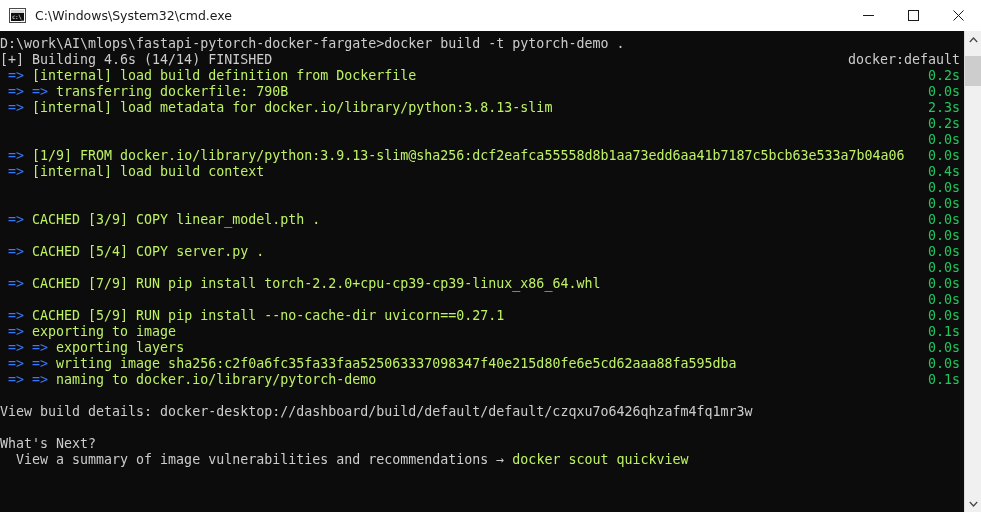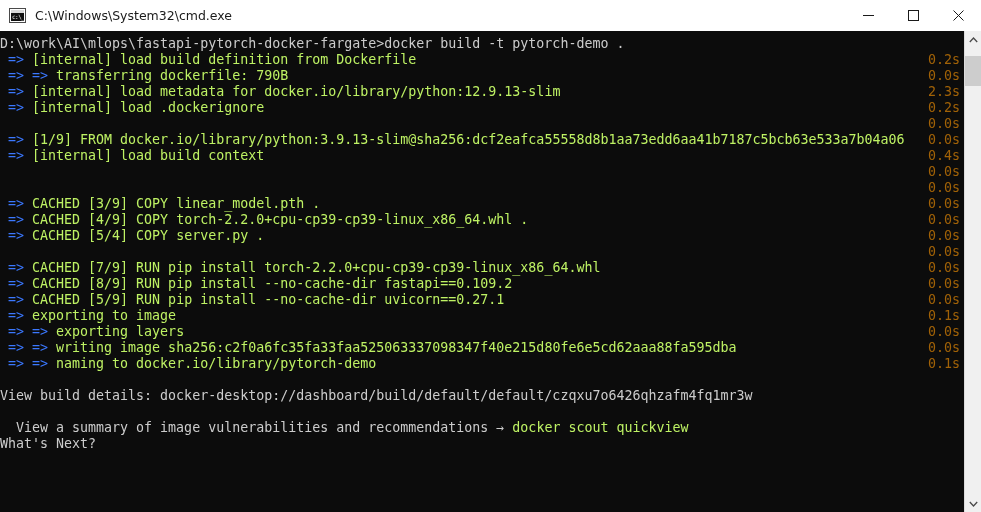"[+] Building 4.6s (14/14) FINISHED" div.line { html: none -> <div><span><span>[+] Building 4.6s (14/14) FINISHED</span></span><span>docker:default</span></div> }
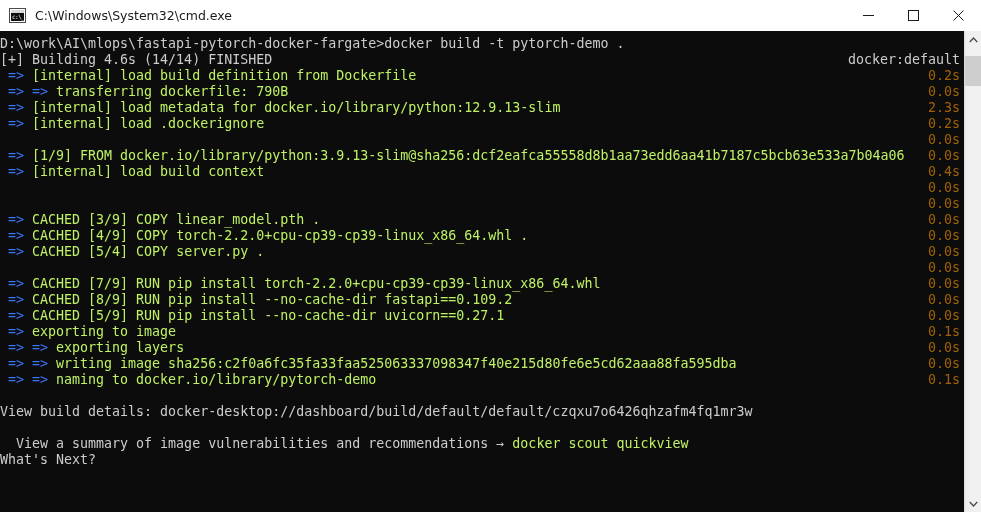"0.2s" .c-time { color: #a16207 -> #22c55e }
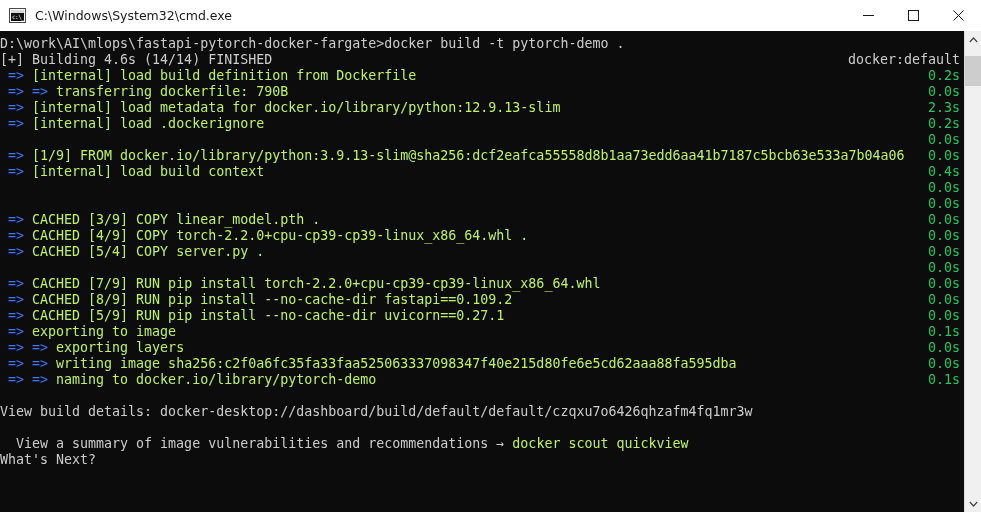"[internal] load metadata for" span.c-blue { text: docker.io/library/python:12.9.13-slim -> docker.io/library/python:3.8.13-slim }
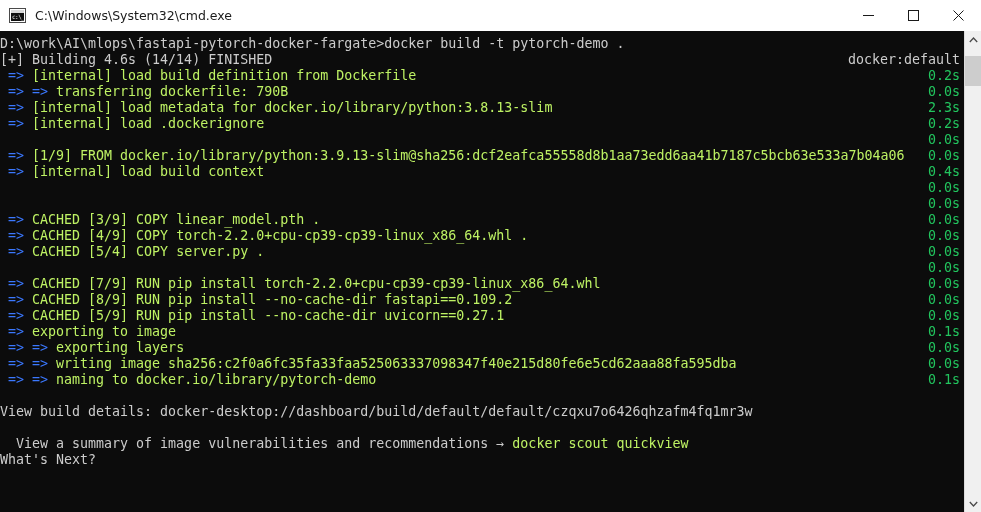"=> [internal] load .dockerignore" span.main { html: <span><span> =&gt; </span><span>[internal] load .dockerignore</span></span> -> none }
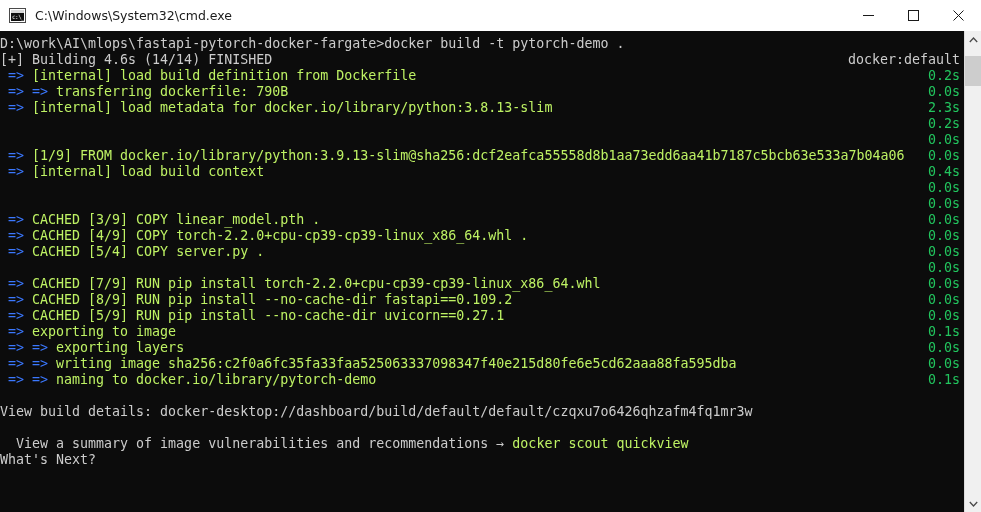"=> CACHED [4/9] COPY" span.main { html: <span><span> =&gt; </span><span>CACHED [4/9] COPY torch-2.2.0+cpu-cp39-cp39-linux_x86_64.whl .</span></span> -> none }
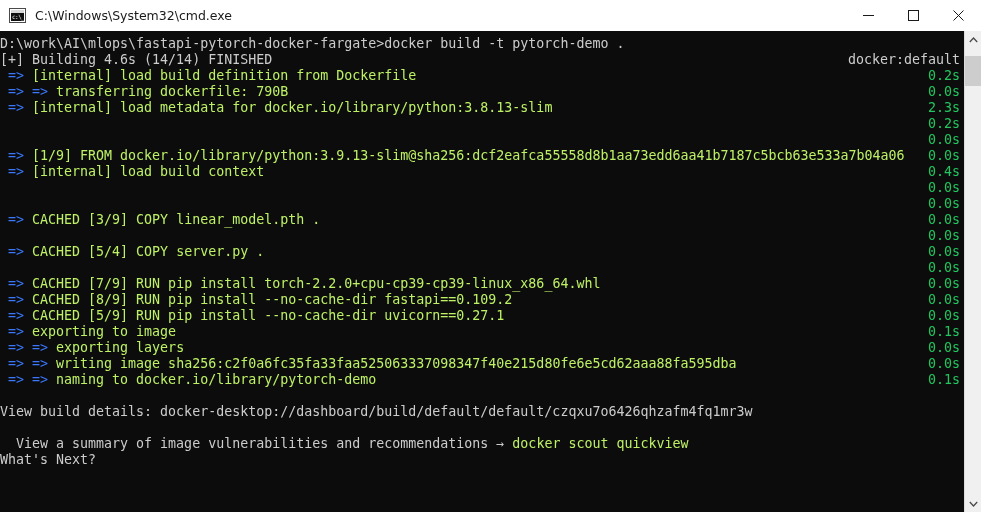"=> CACHED [8/9] RUN pip" span.main { html: <span><span> =&gt; </span><span>CACHED [8/9] RUN pip install --no-cache-dir fastapi==0.109.2</span></span> -> none }
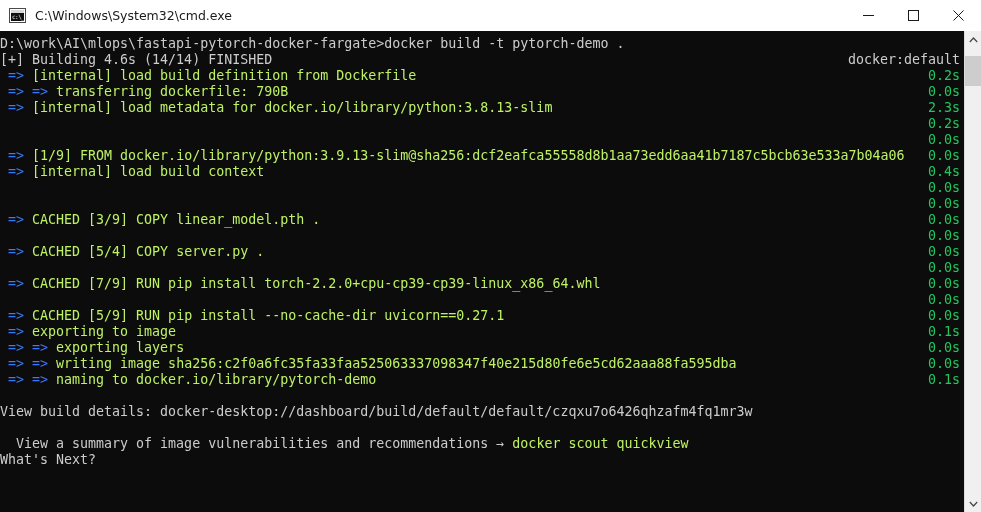"View a summary of image" div.line { order: before "What's Next?" -> after "What's Next?" }
